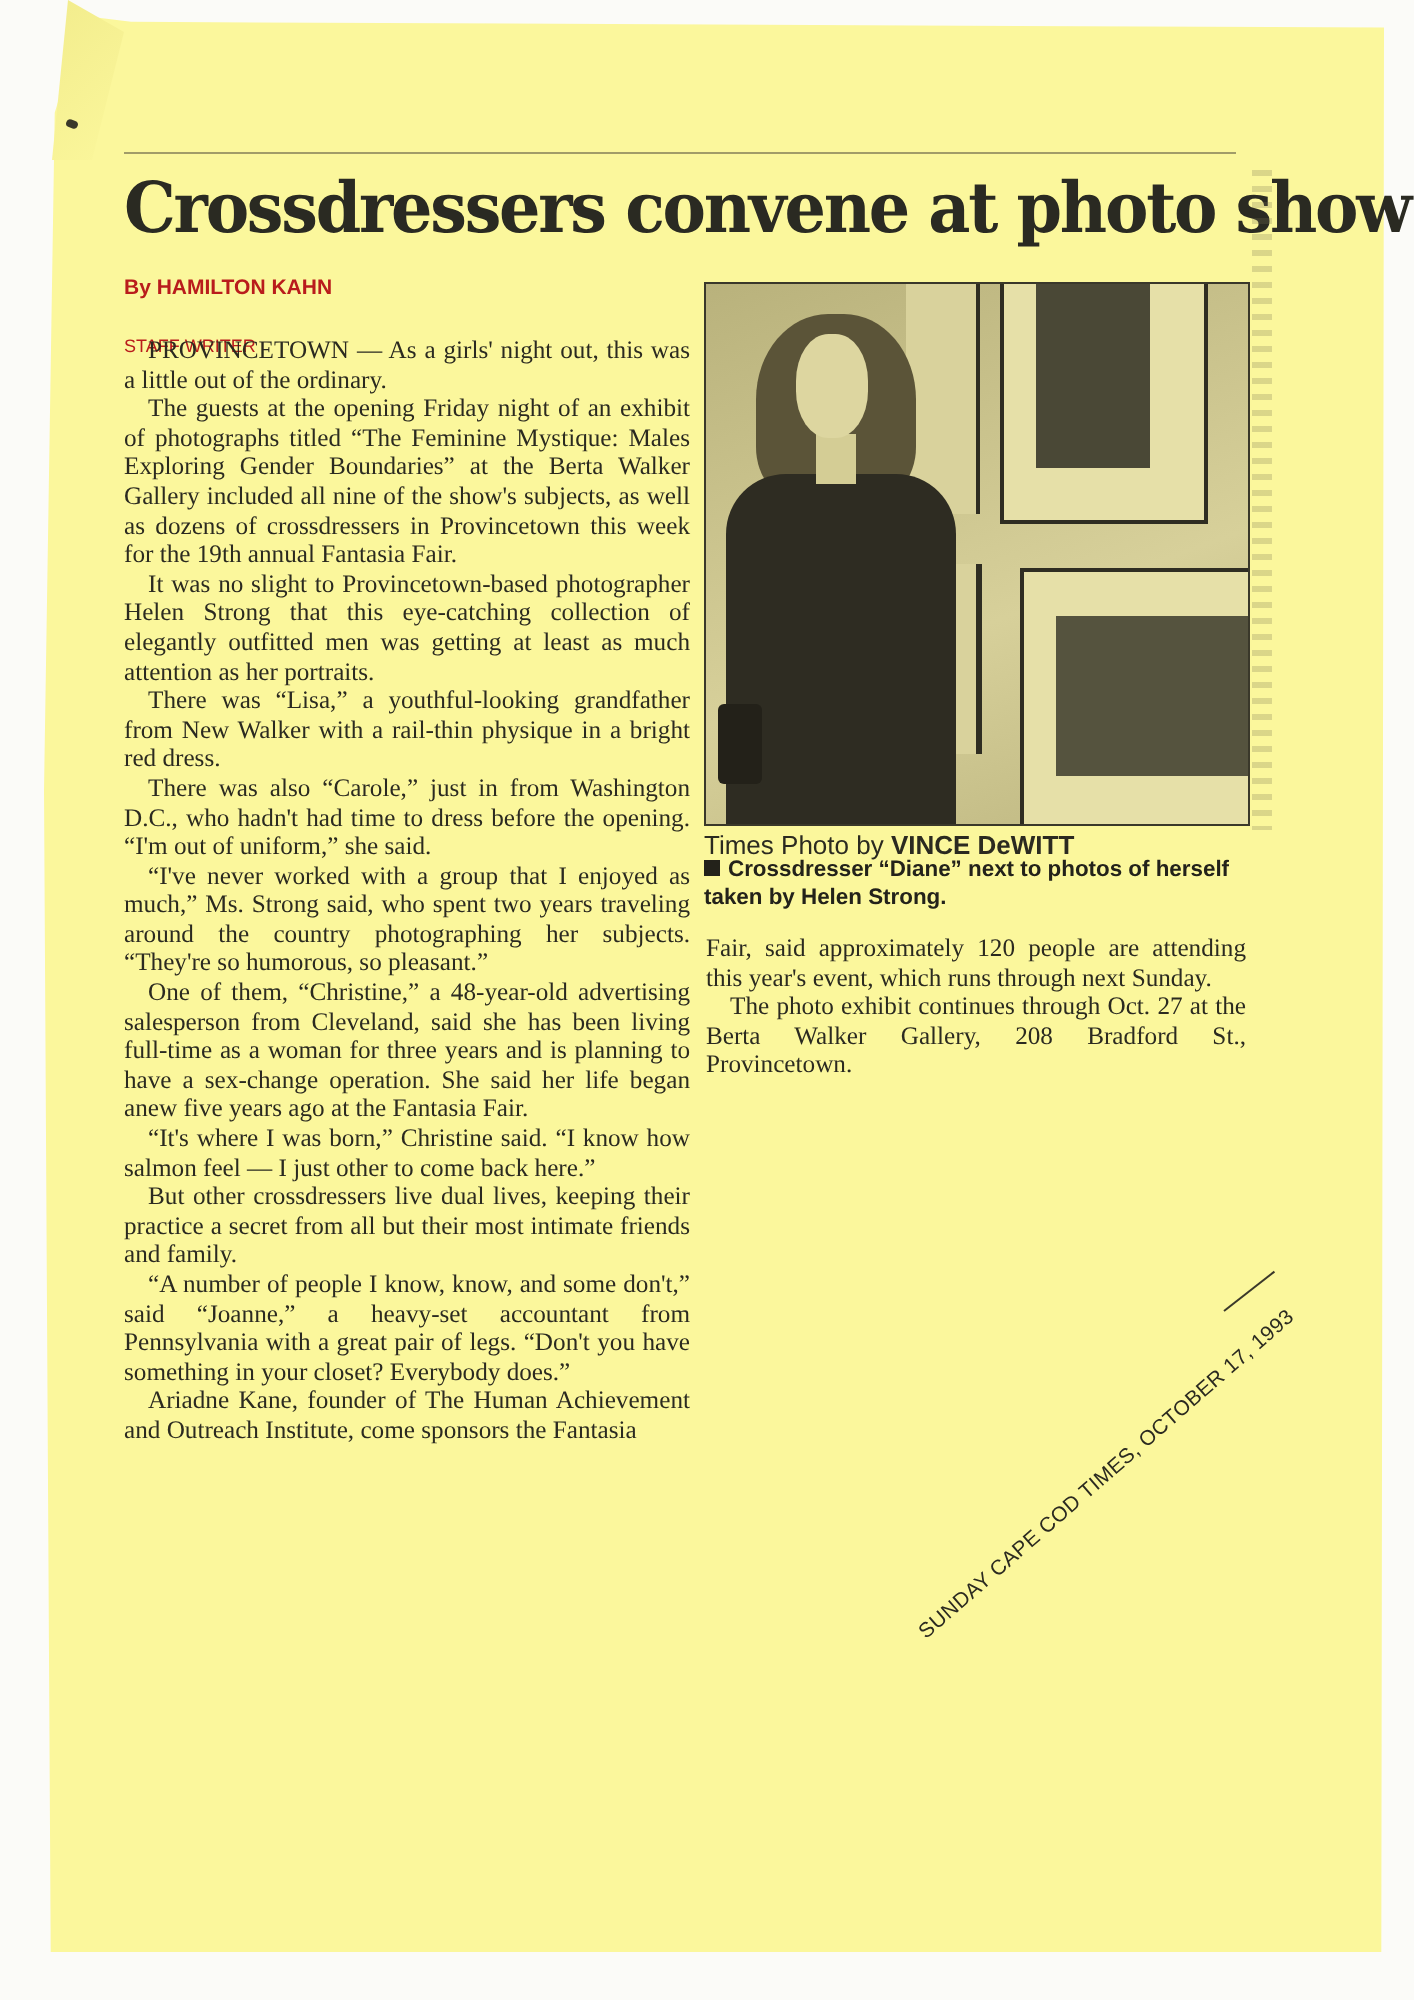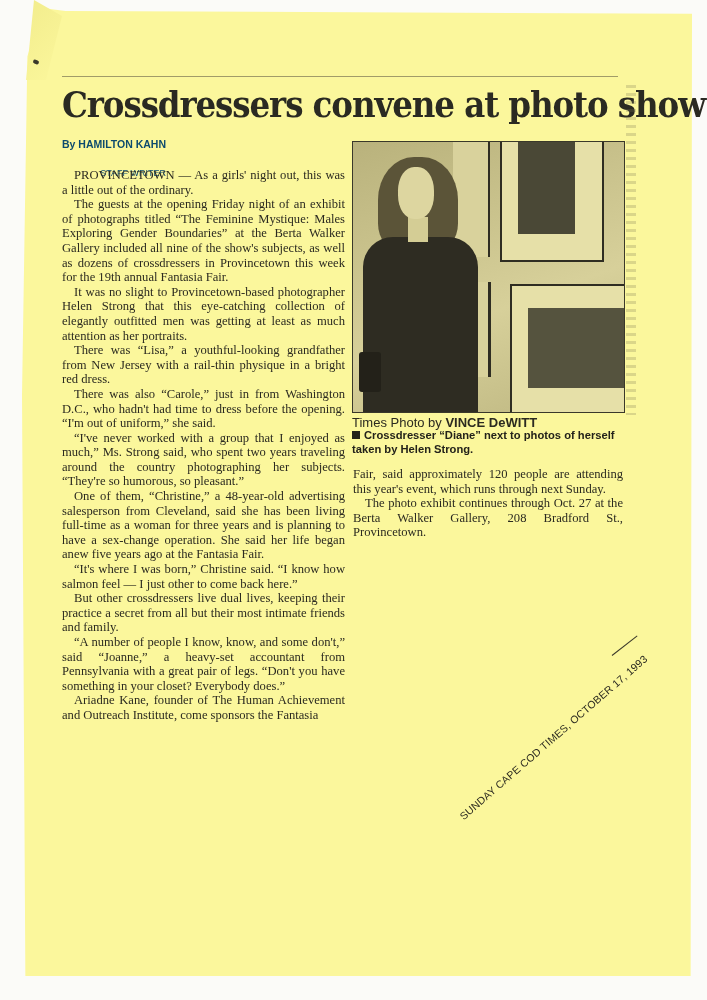"By HAMILTON KAHN" .byline { color: #0c4a6e -> #b91c1c; text-align: right -> none }
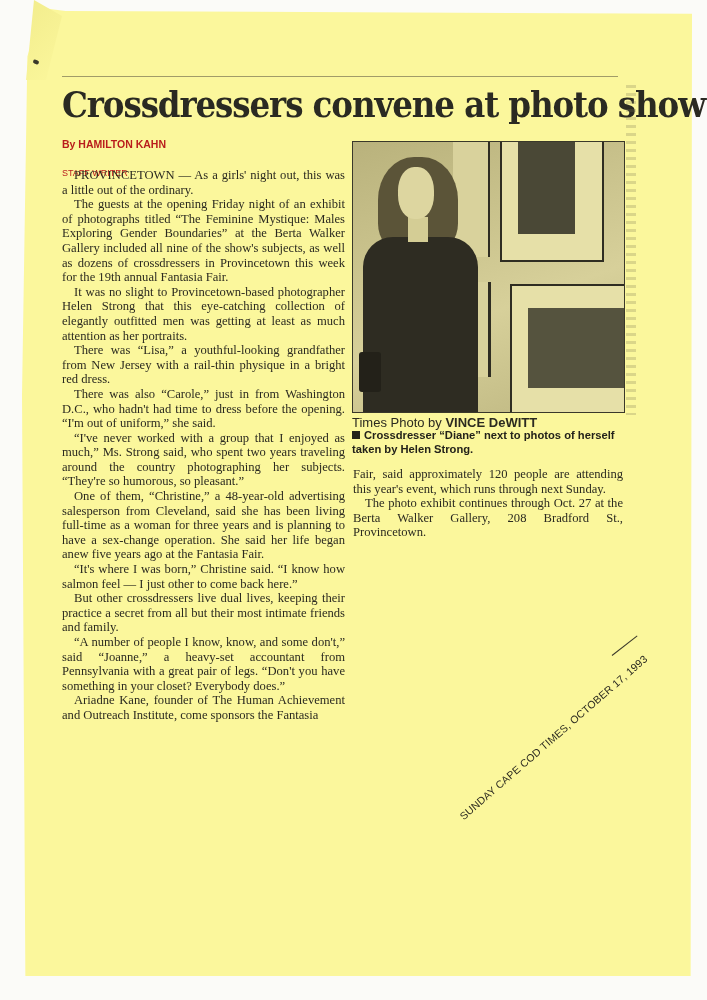"There was “Lisa,” a youthful-looking" p { text: Jersey -> Walker }
